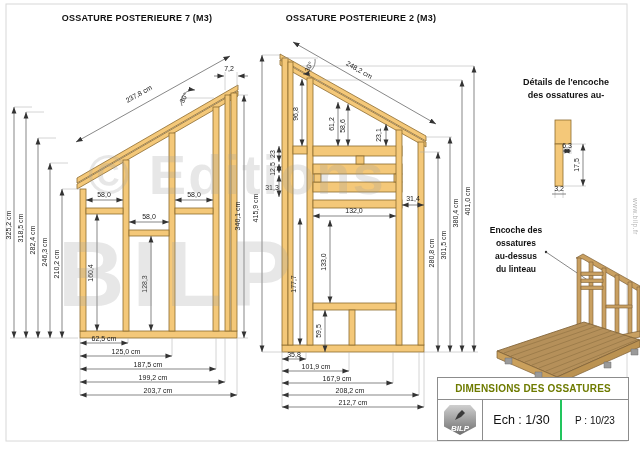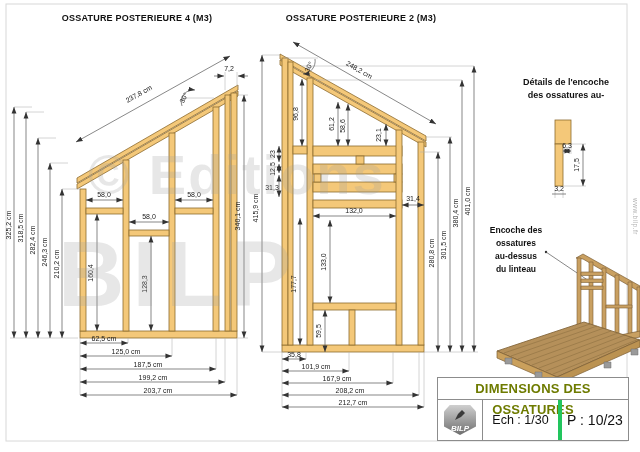"OSSATURE POSTERIEURE 4 (M3)" div.dtitle { text: 4 -> 7 }
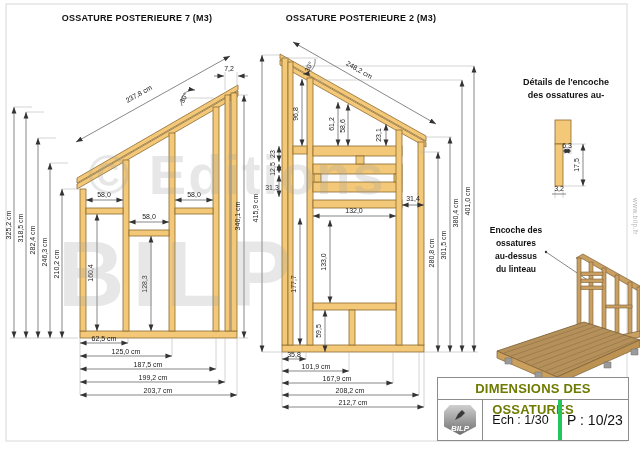"DIMENSIONS DES OSSATURES" .tb-title { font-size: 13px -> 10px }
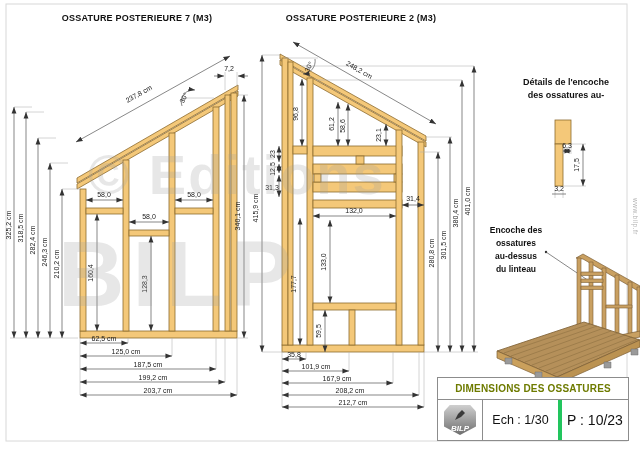"Ech : 1/30" .tb-scale { border-right: 4px solid #22c55e -> 2px solid #22c55e }
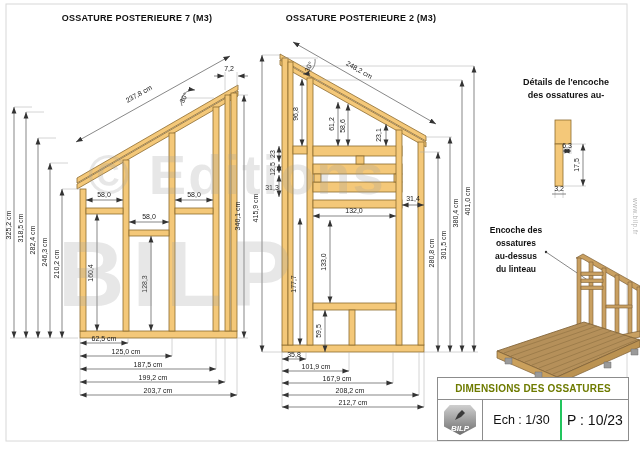"P : 10/23" .tb-page { font-size: 14px -> 10px }
